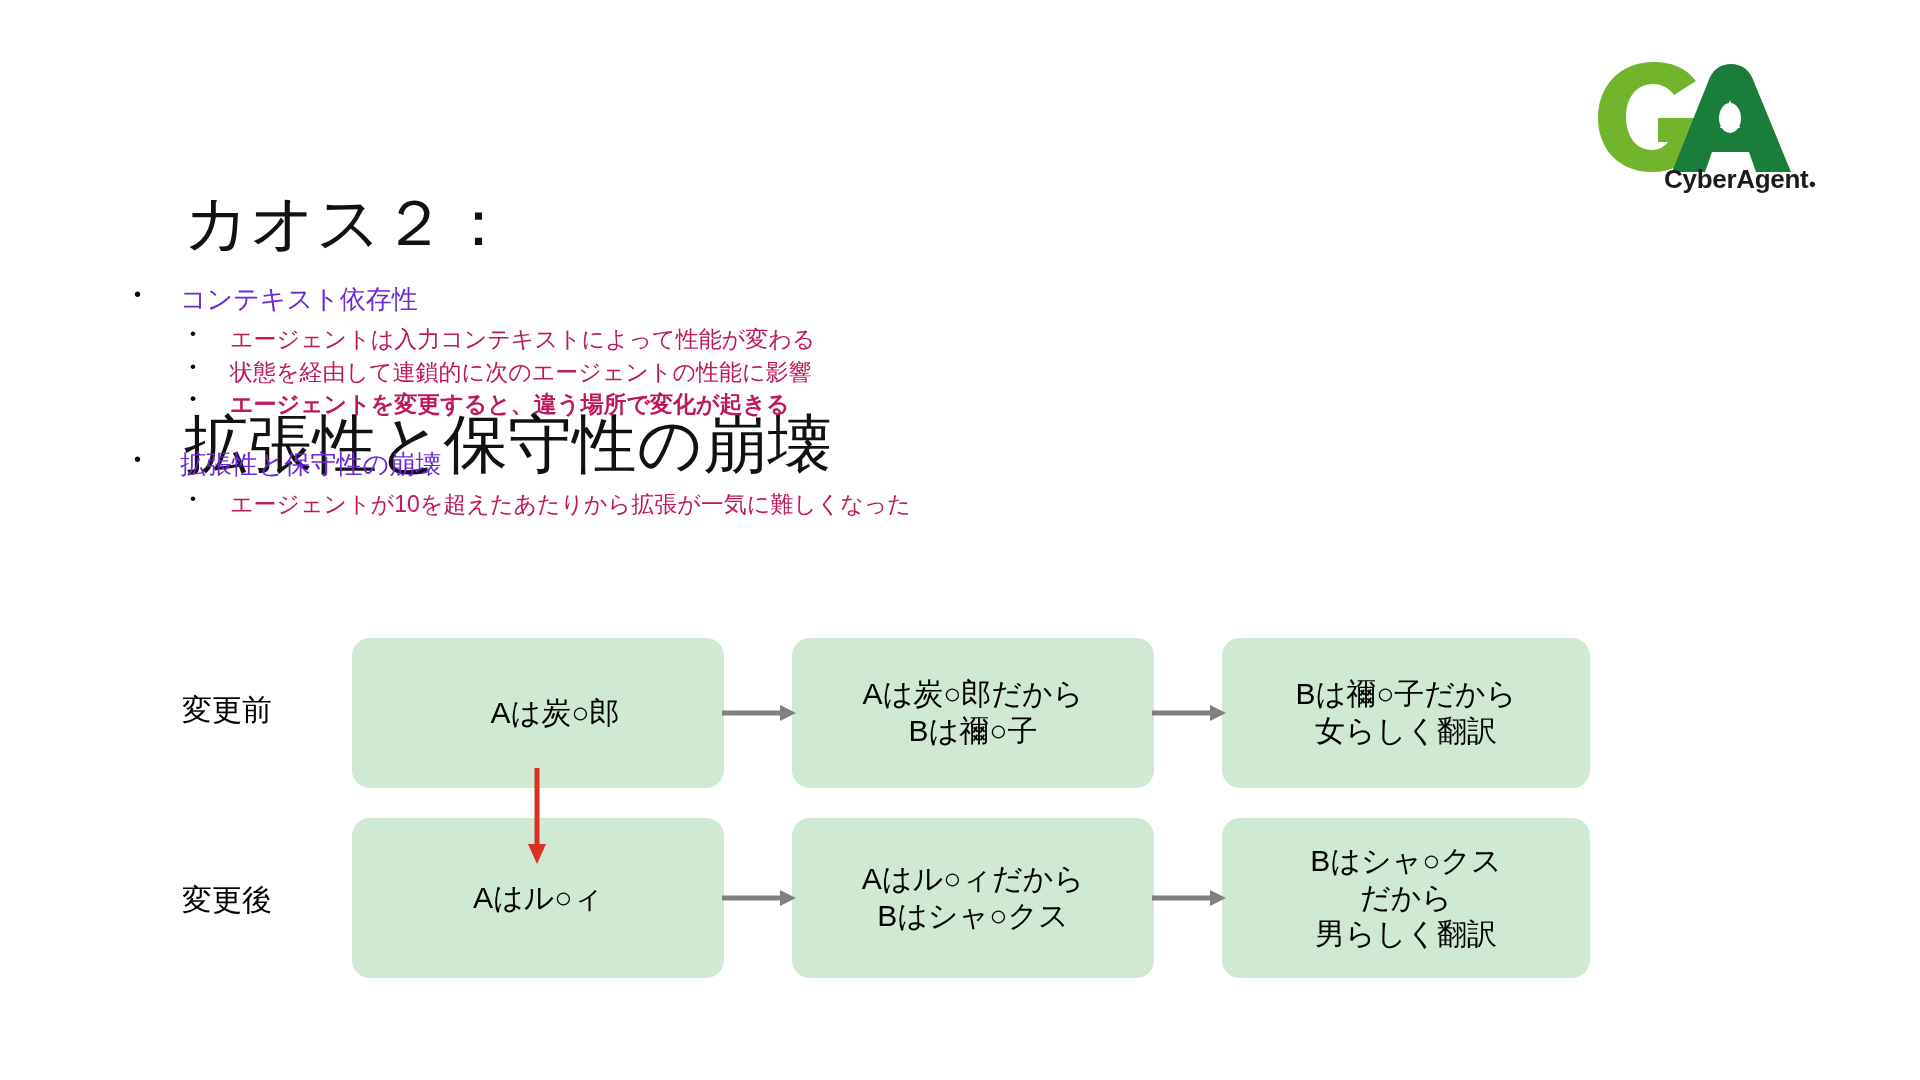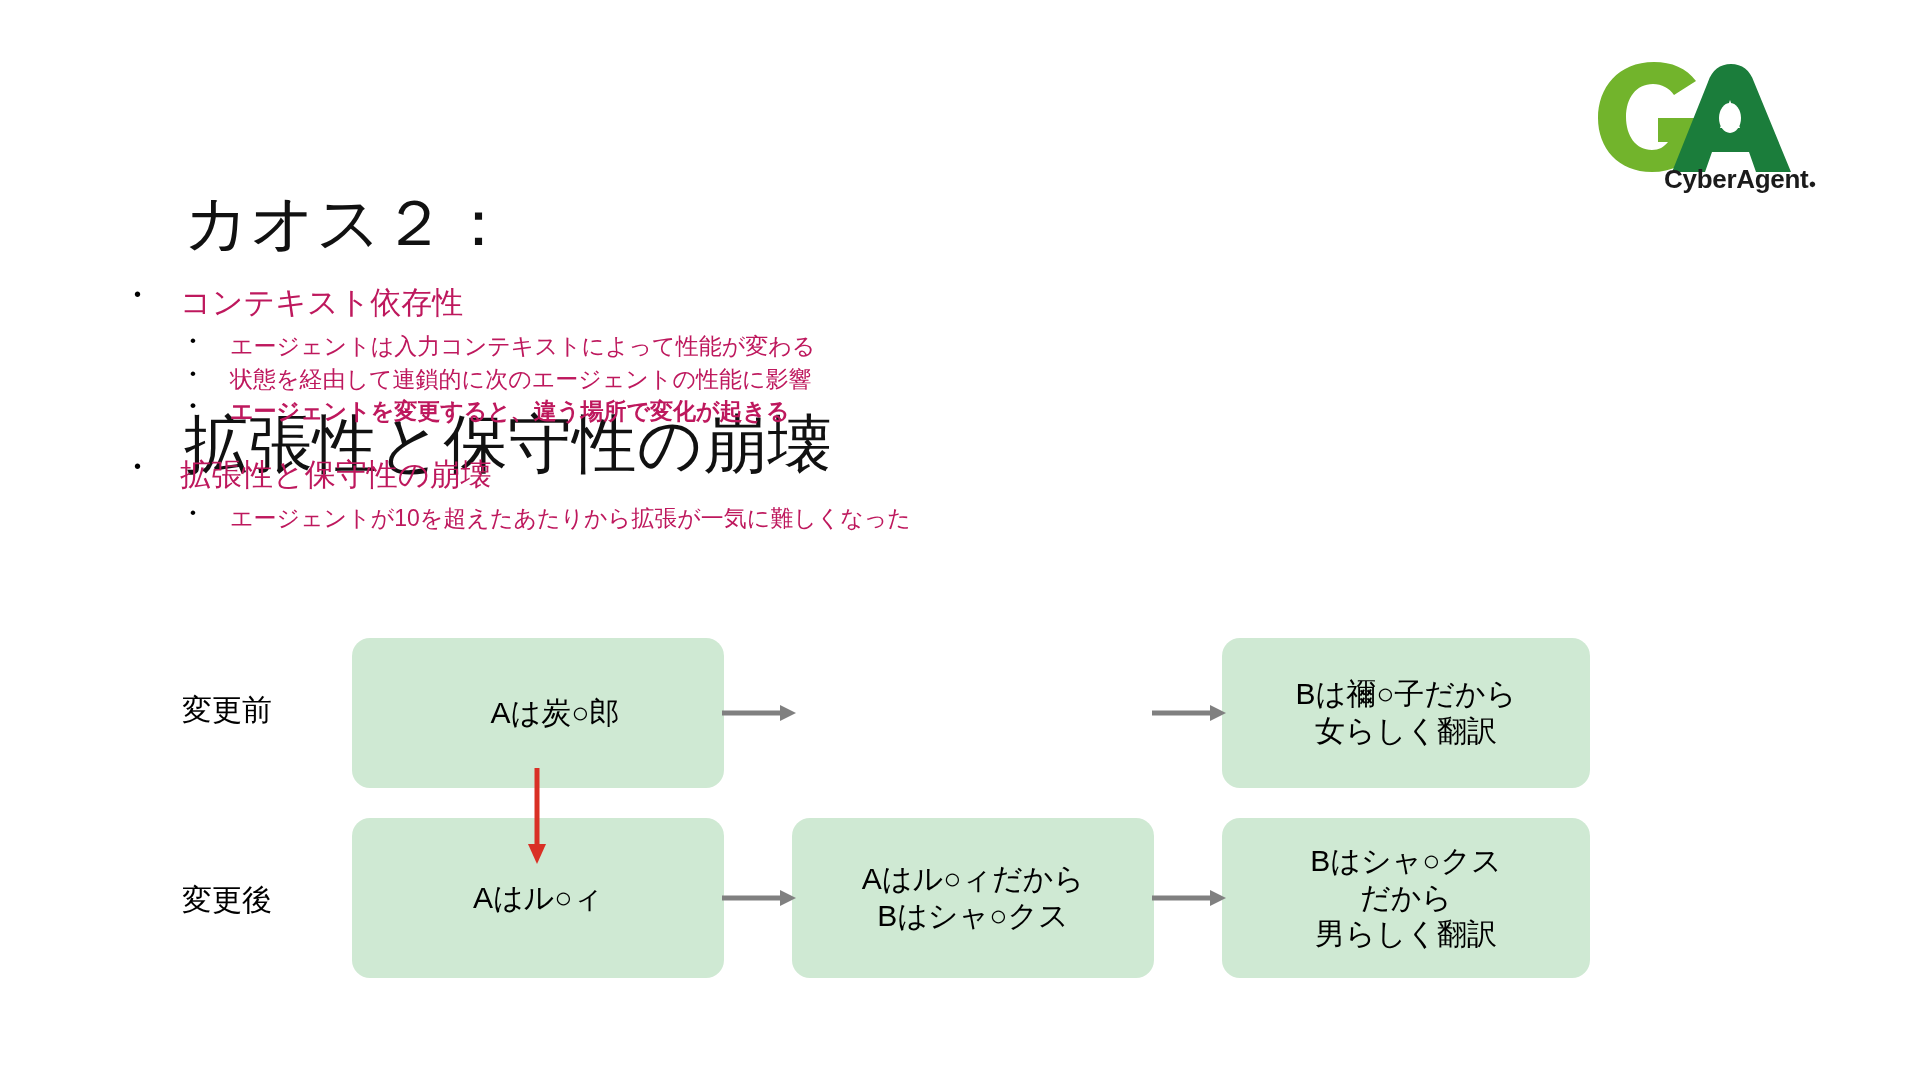"コンテキスト依存性" .bullet-l1 { color: #be185d -> #6d28d9; font-size: 31px -> 26px }
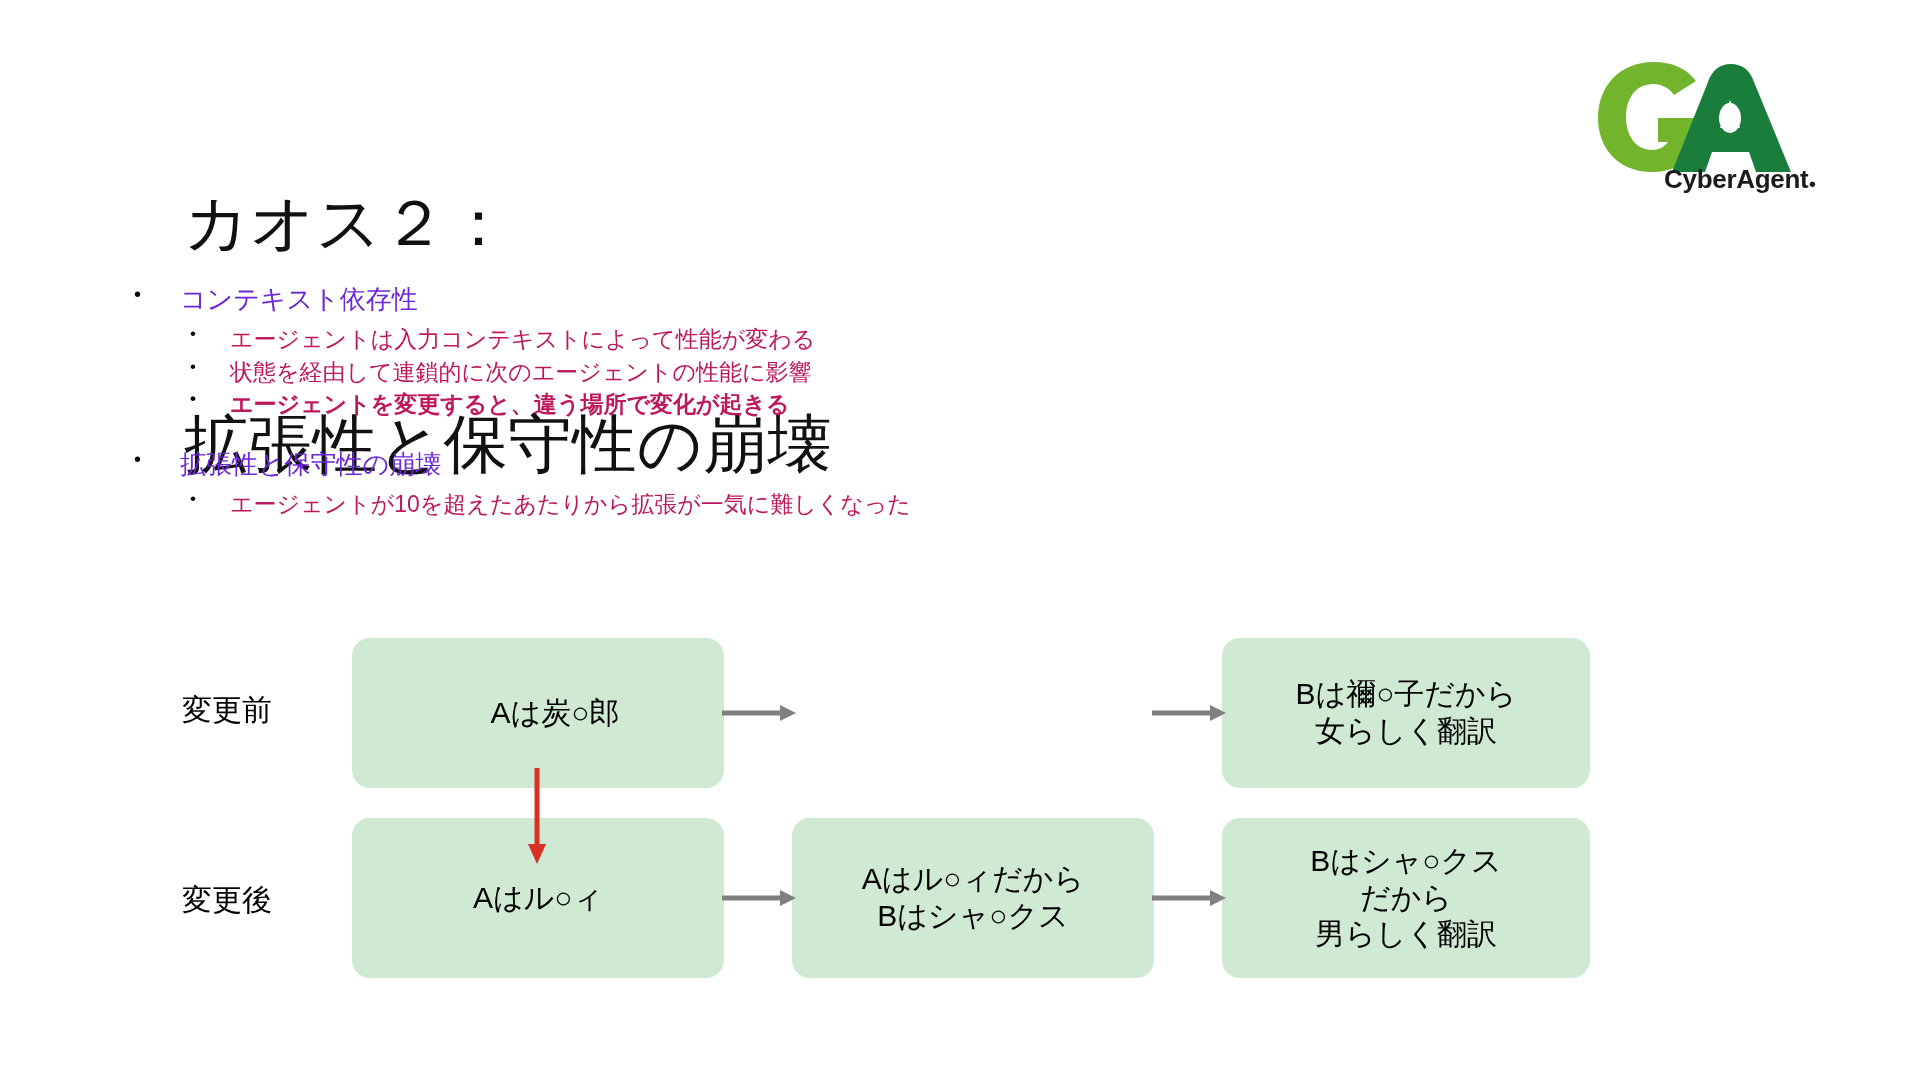"Aは炭○郎だから" div.node { html: none -> <div>Aは炭○郎だから Bは禰○子</div> }
